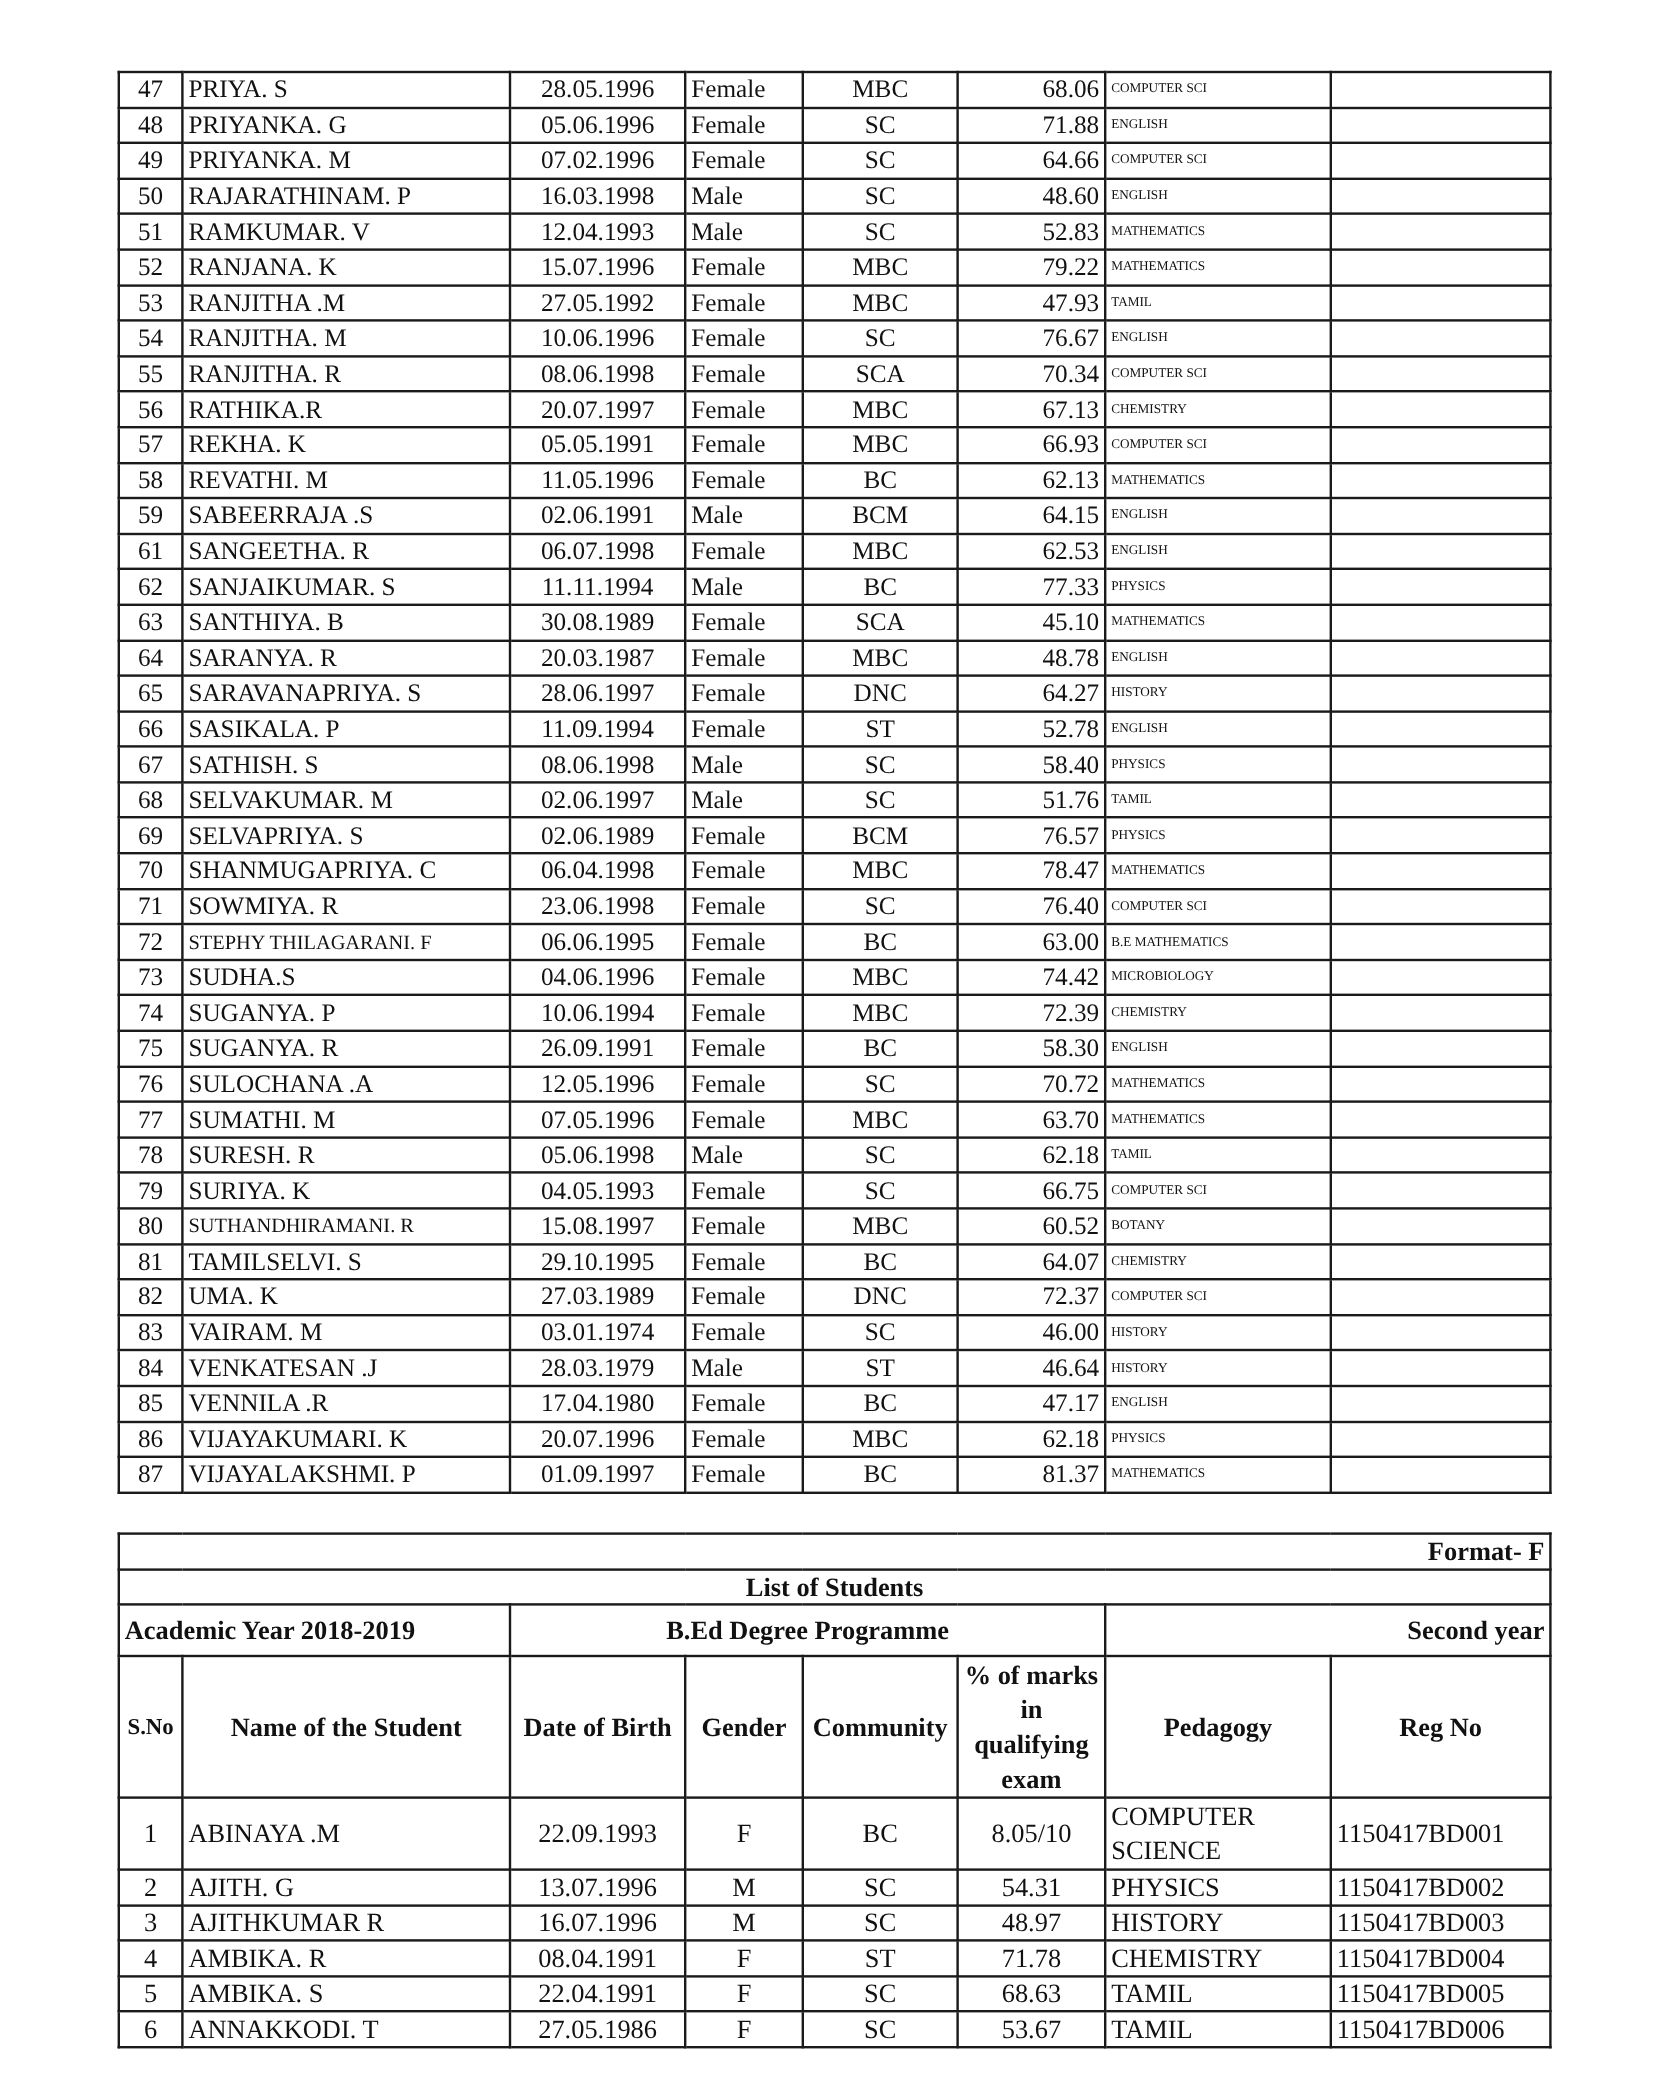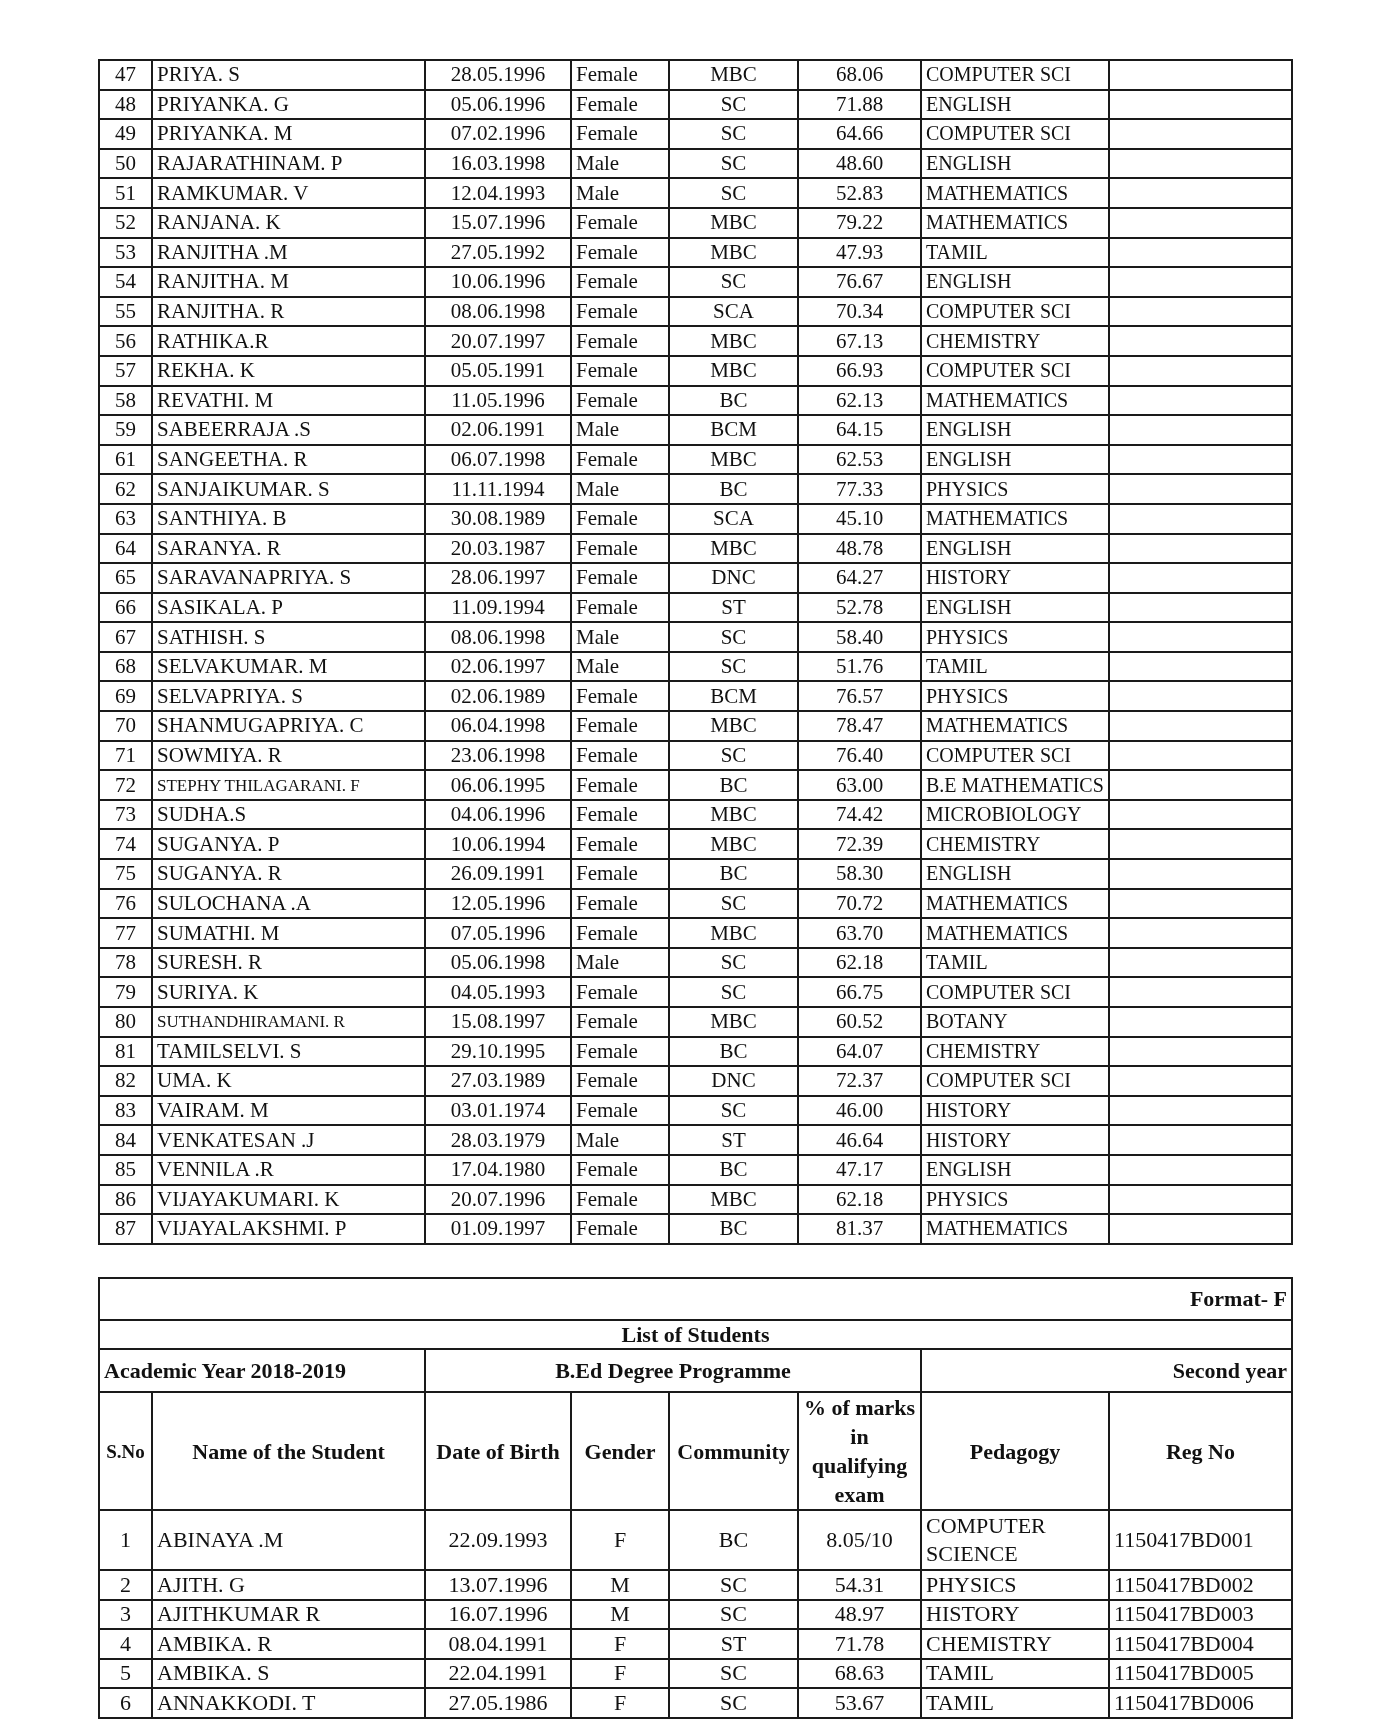"68.06" #t1 td.pct { text-align: center -> right }
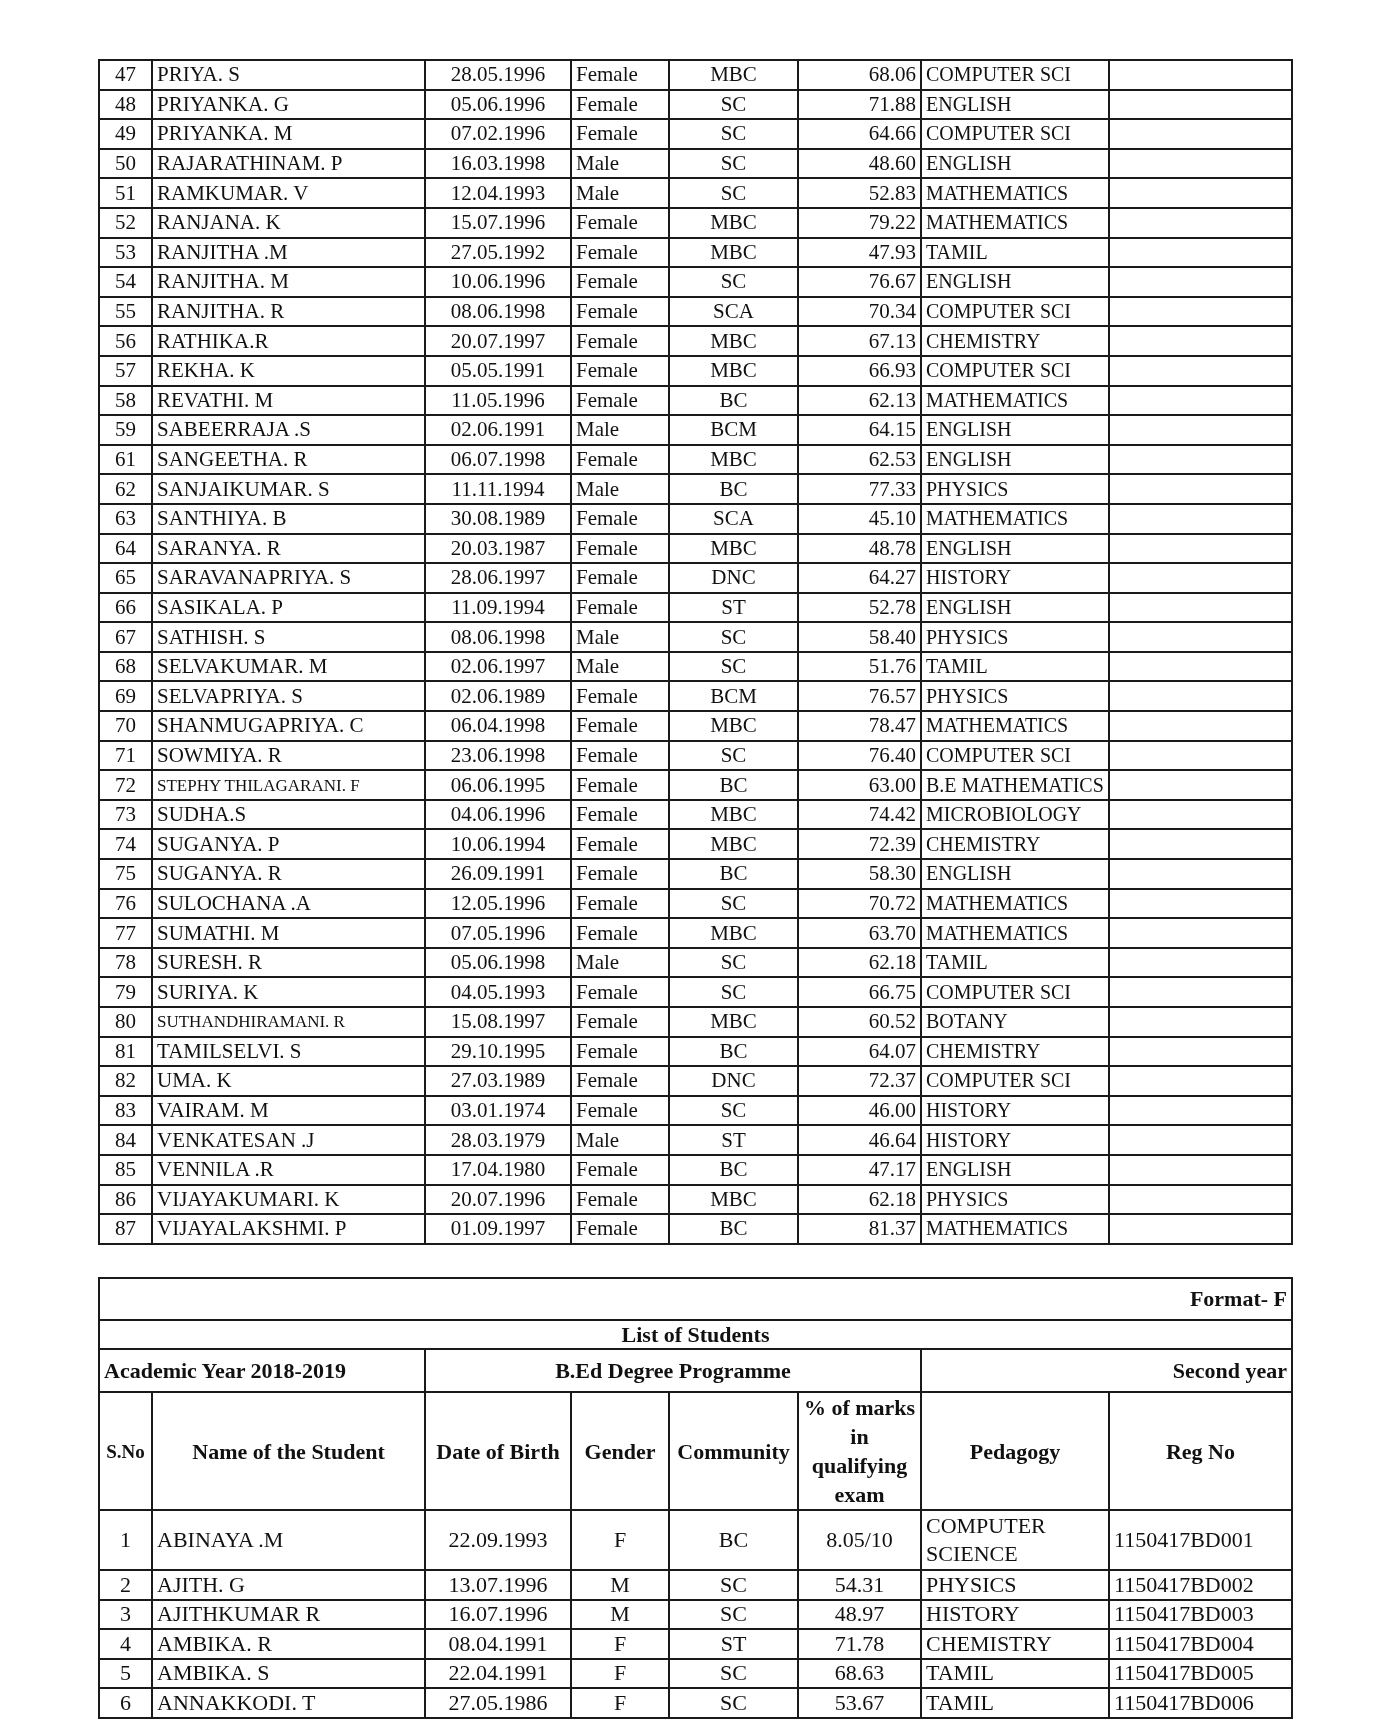"COMPUTER SCI" #t1 td.ped { font-size: 20px -> 11px }
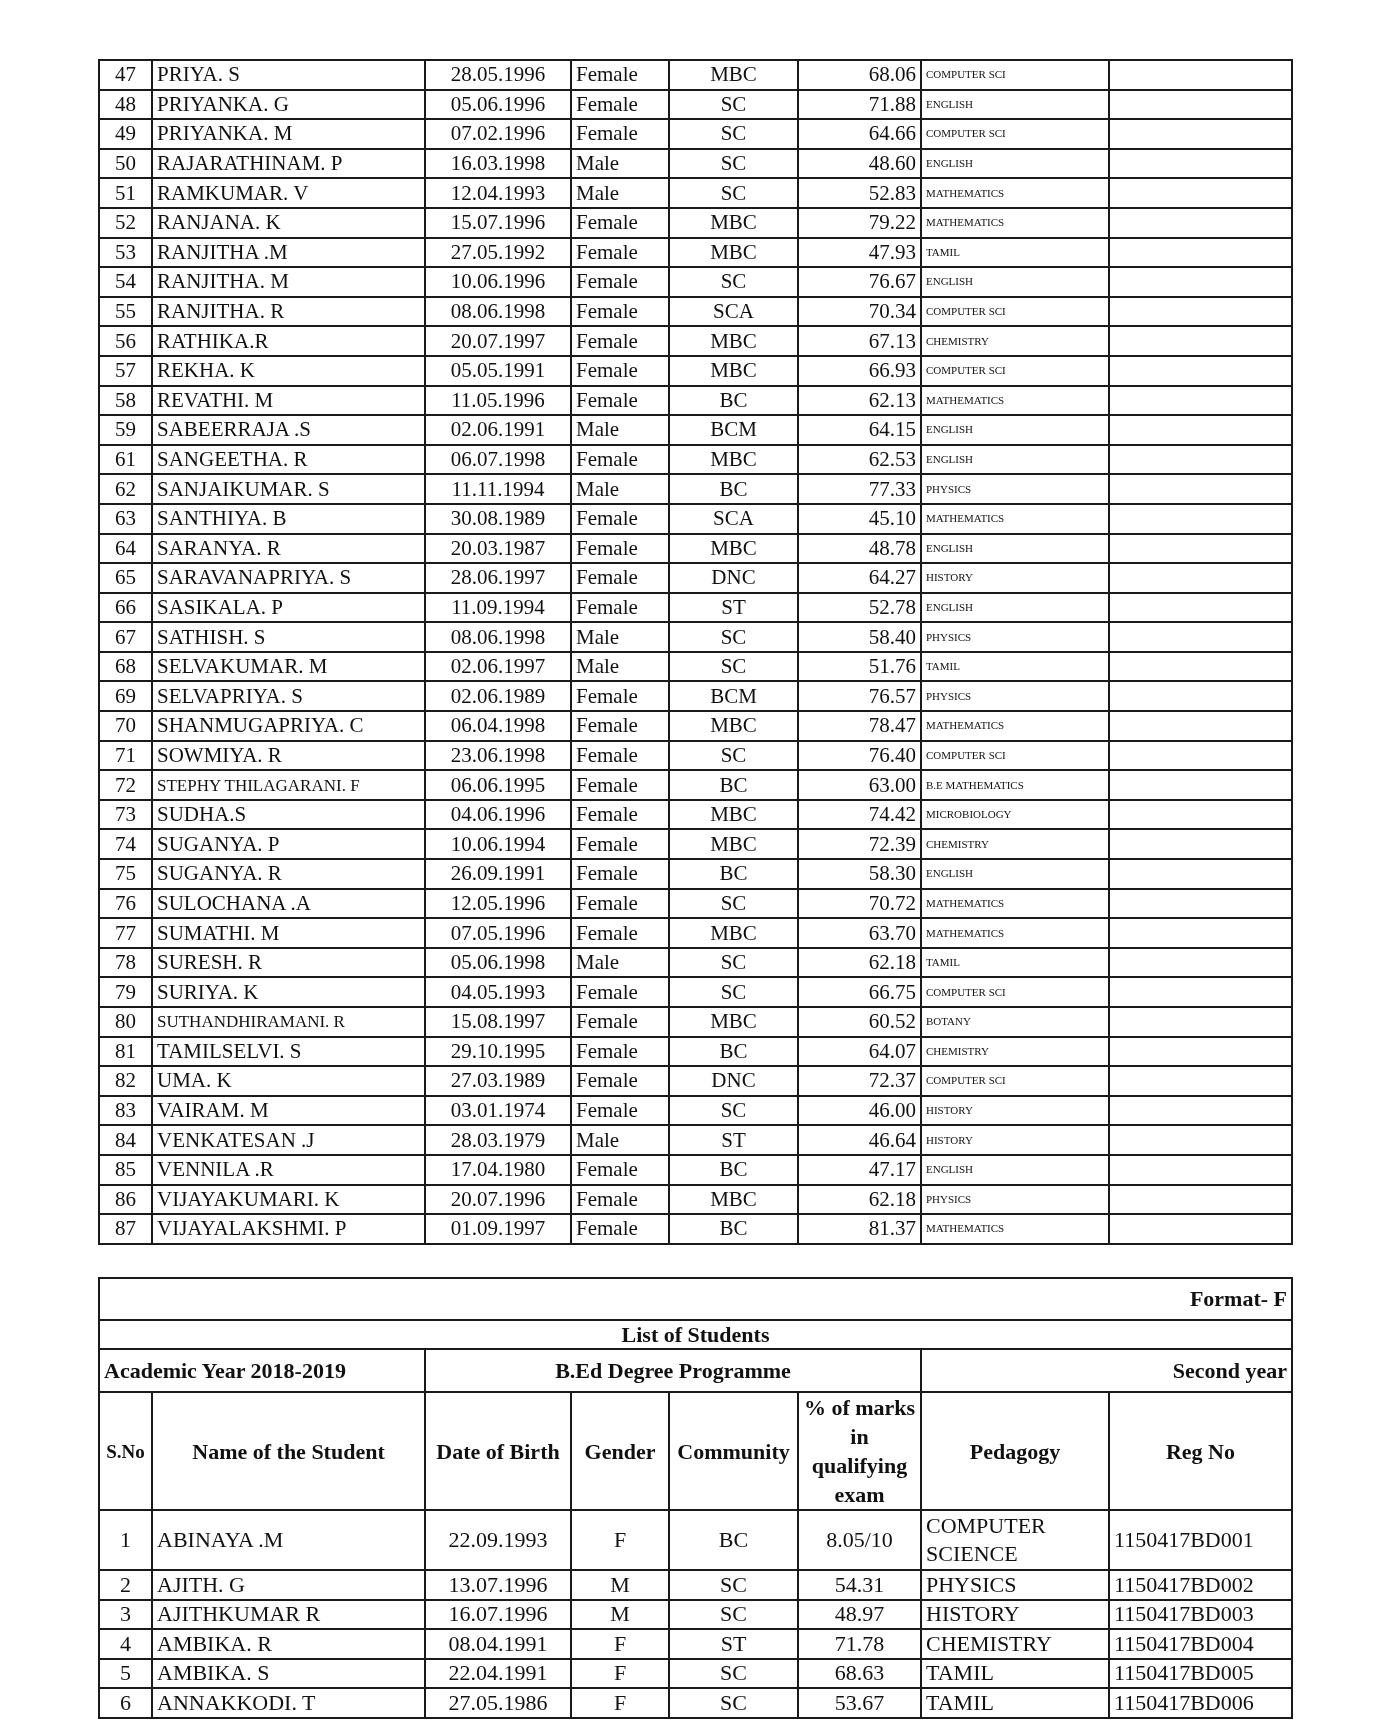"Format- F" tr.hdr { height: 42px -> 30px }
